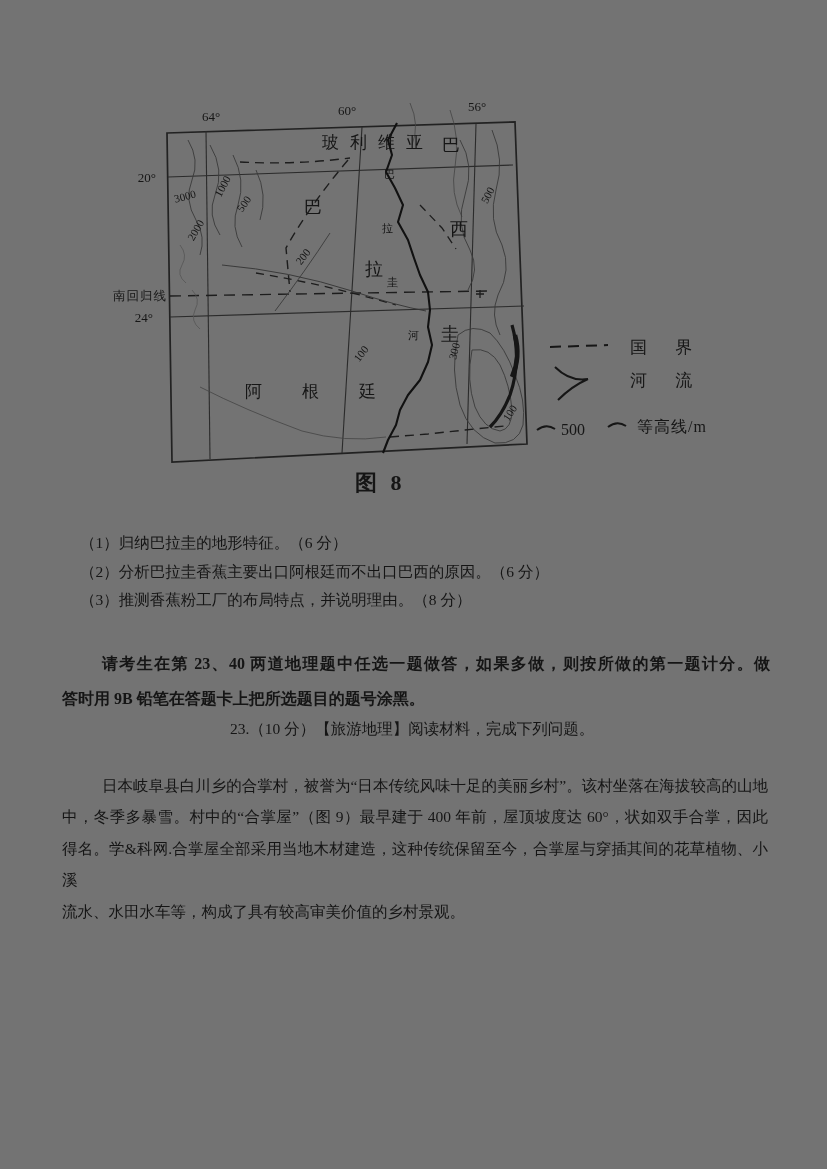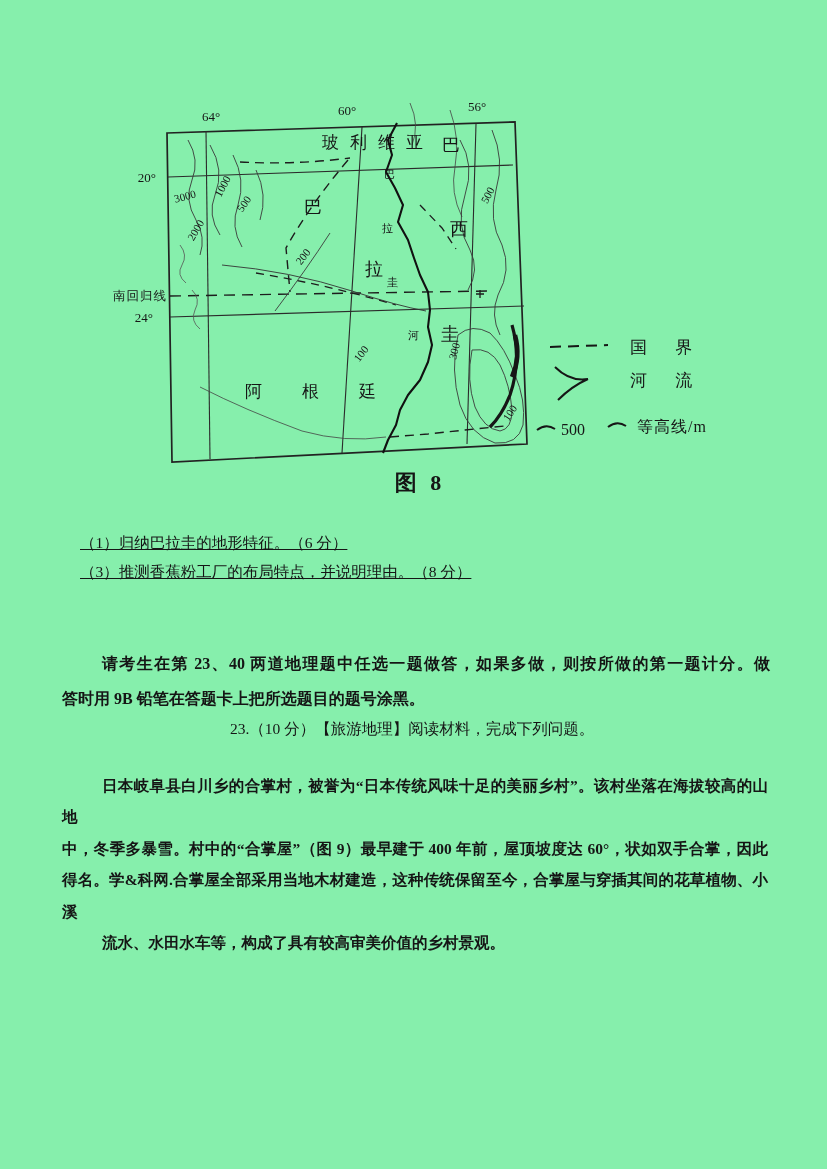"64°" #page { background: #86efac -> #737373 }
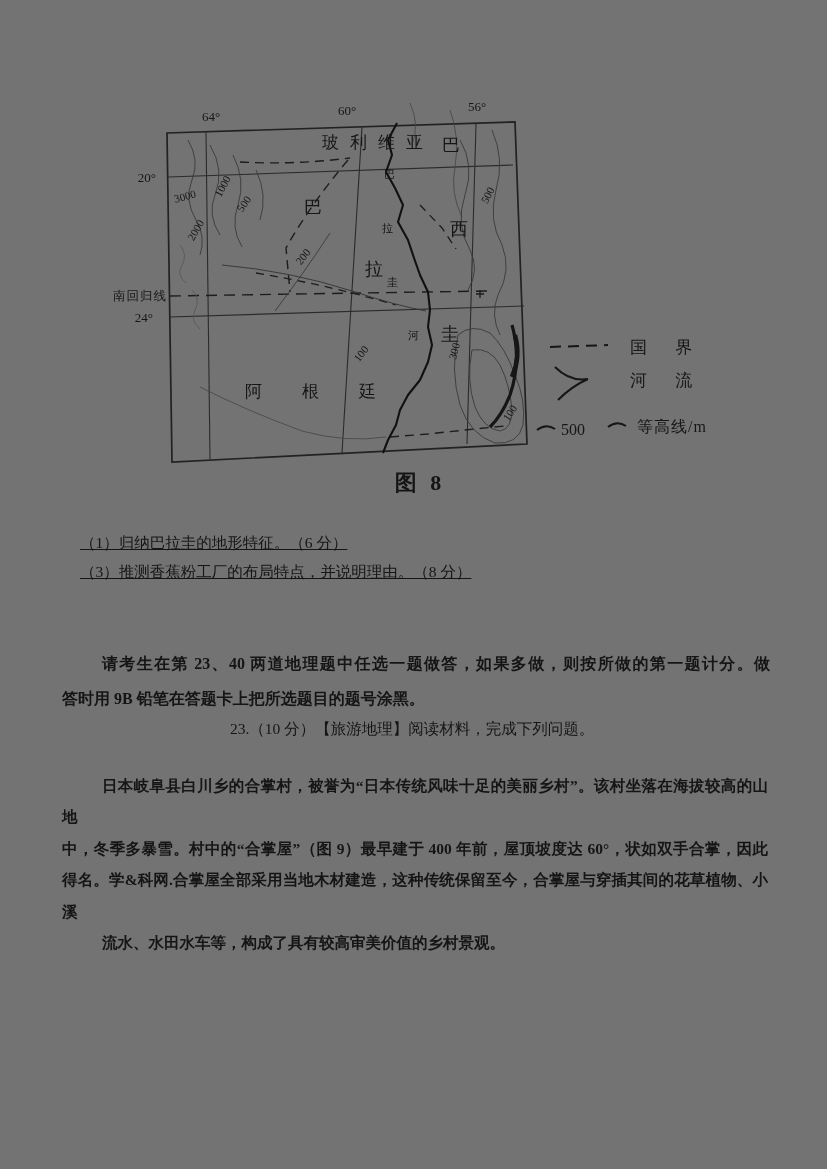"图 8" .figure-caption { text-align: center -> left }
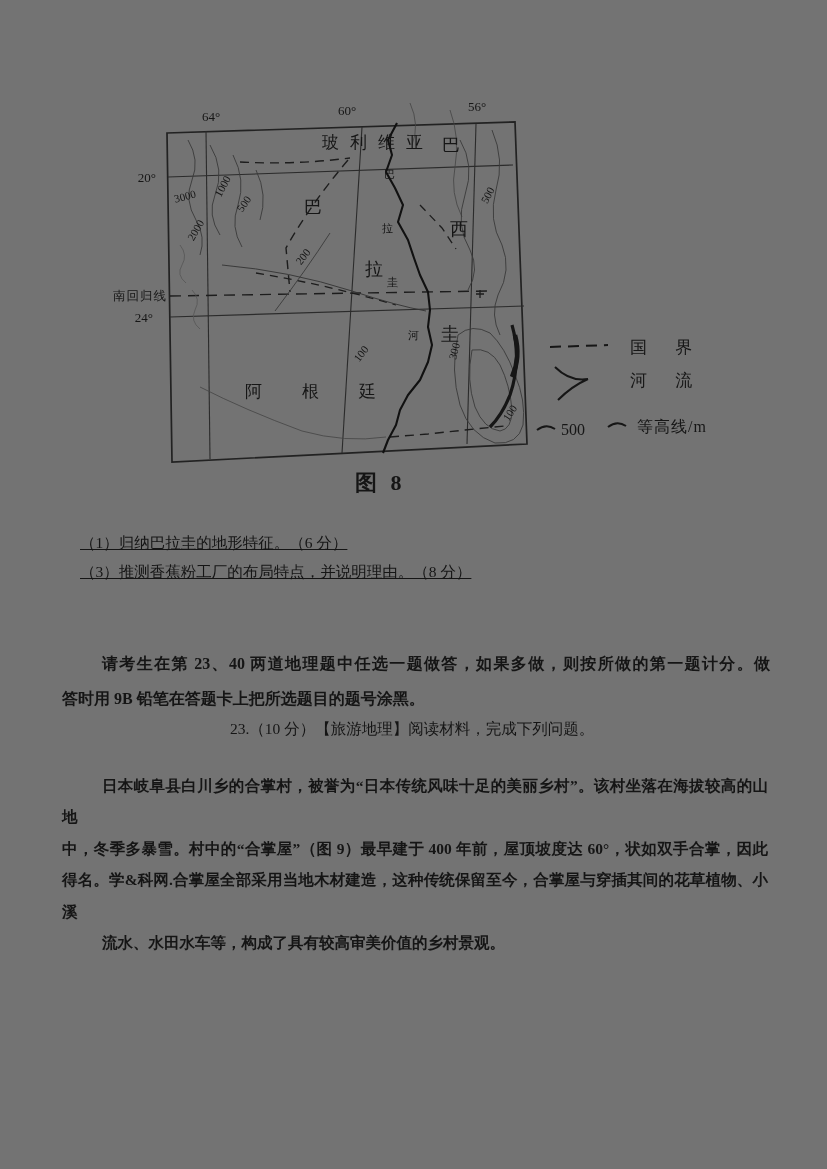"（1）归纳巴拉圭的地形特征。（6 分）" .q-block { text-decoration: underline -> none }
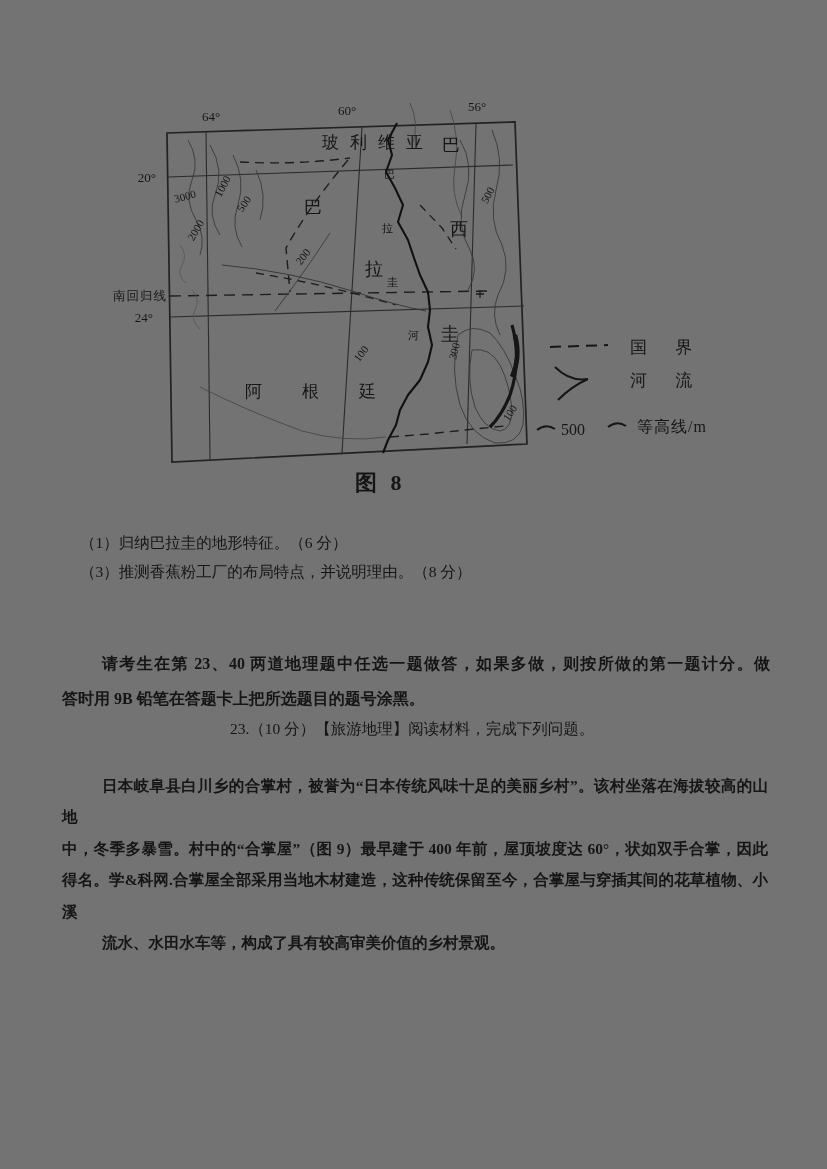"（2）分析巴拉圭香蕉主要出口阿根廷而不出口巴西的原因。（6 分）" div.q-line { html: none -> <div>（2）分析巴拉圭香蕉主要出口阿根廷而不出口巴西的原因。（6 分）</div> }
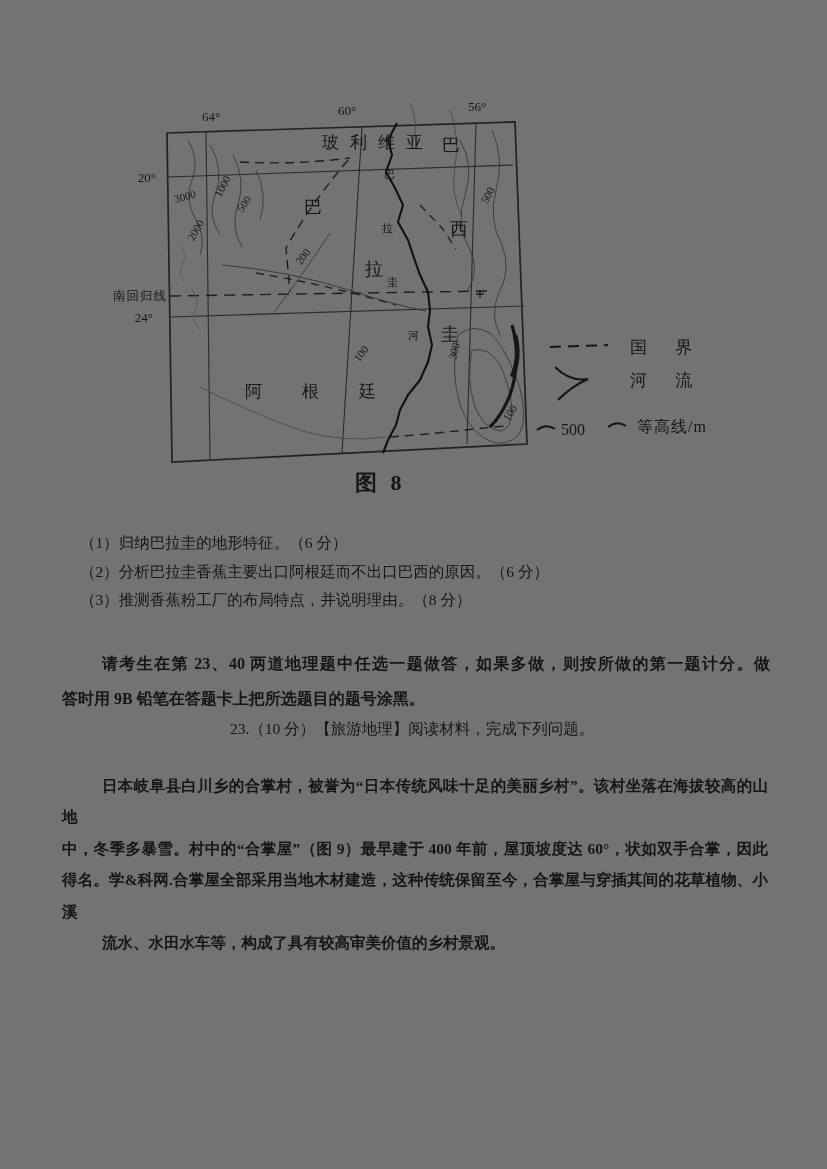"日本岐阜县白川乡的合掌村，被誉为“日本传统风味十足的美丽乡村”。该村坐落在海拔较" .material .ml { font-weight: bold -> none }
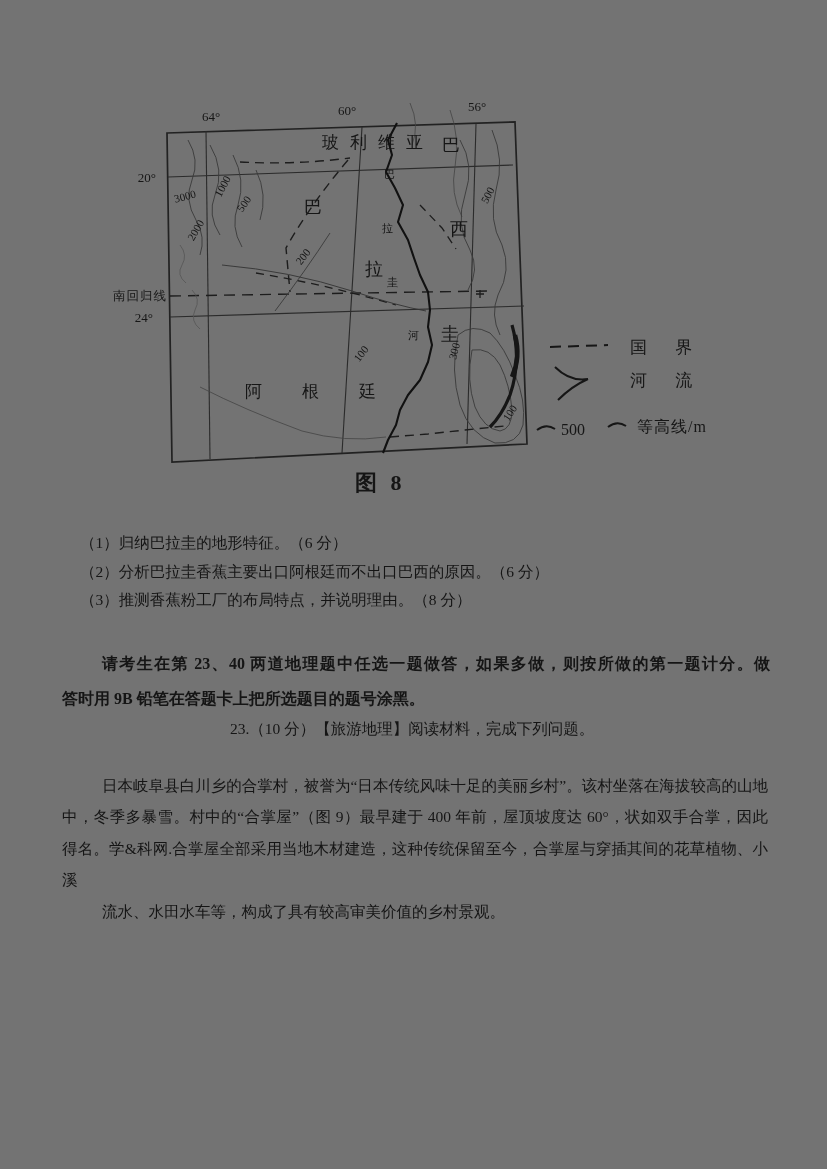"流水、水田水车等，构成了具有较高审美价值的乡村景观。" .material .ml.last { margin-left: 40px -> none }
